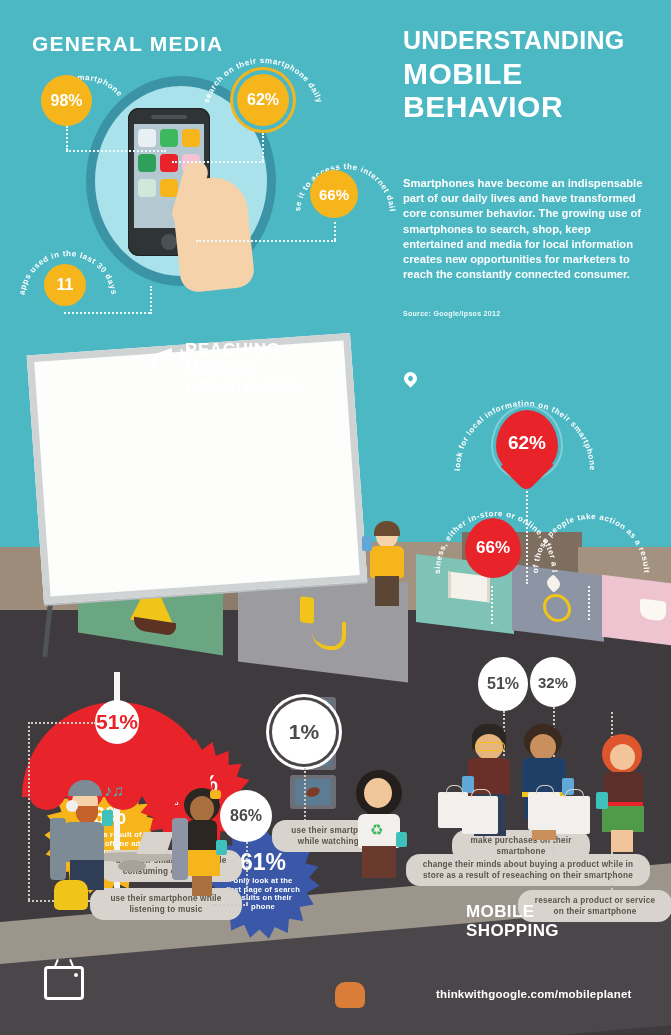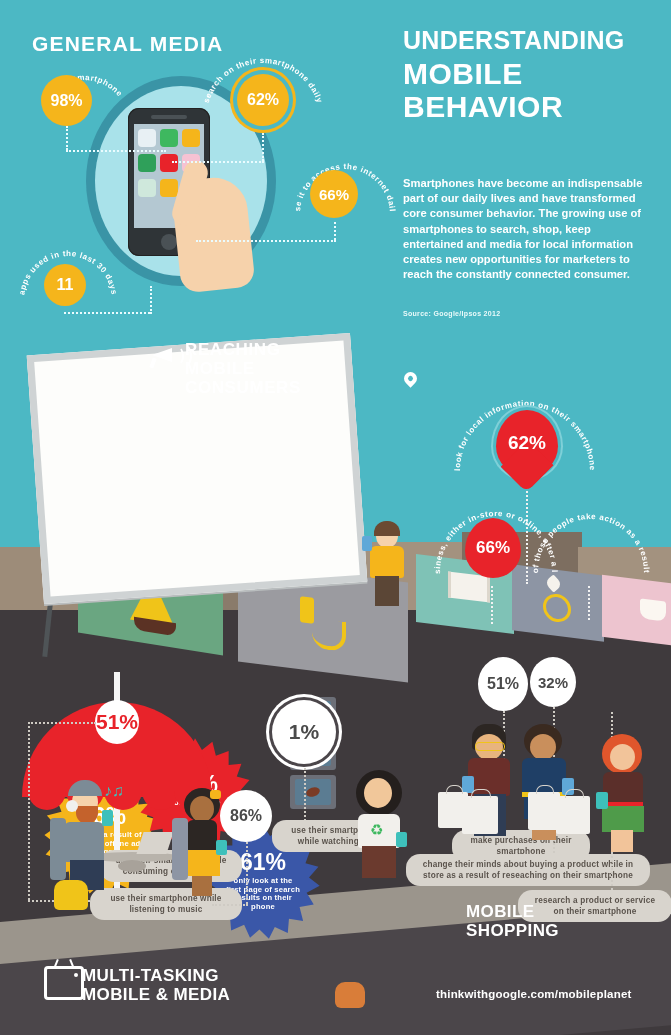"MULTI-TASKING" div.footer-logo { html: <div> <span>MULTI-TASKING</span><br> <span>MOBILE &amp; MEDIA</span> </div> -> none }
